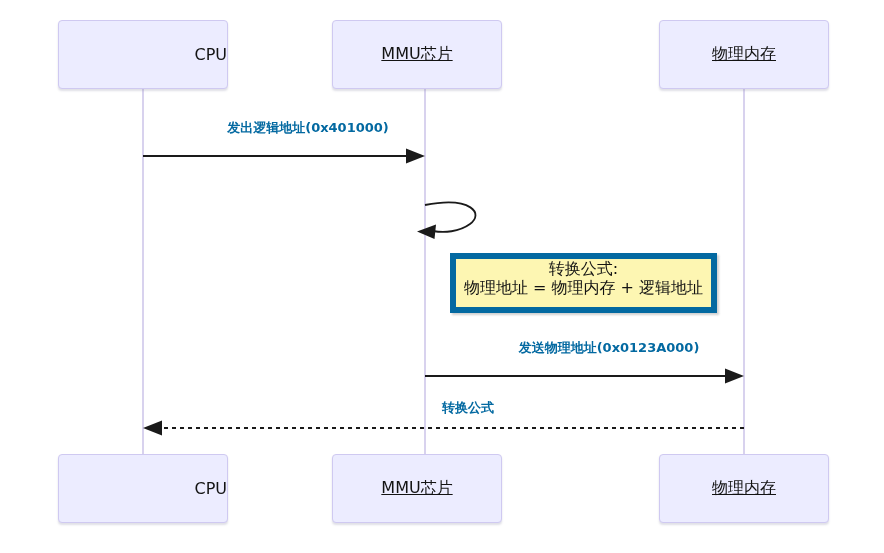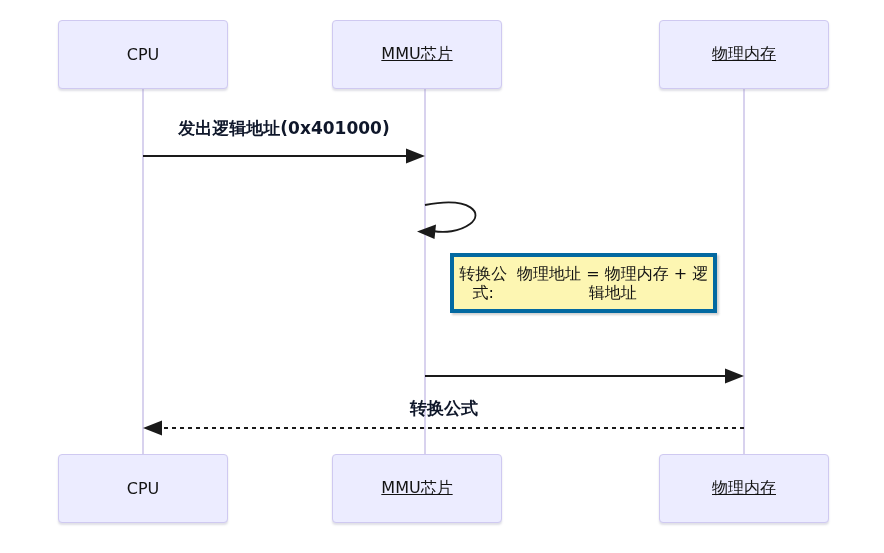"CPU" .col-cpu { justify-content: none -> flex-end }
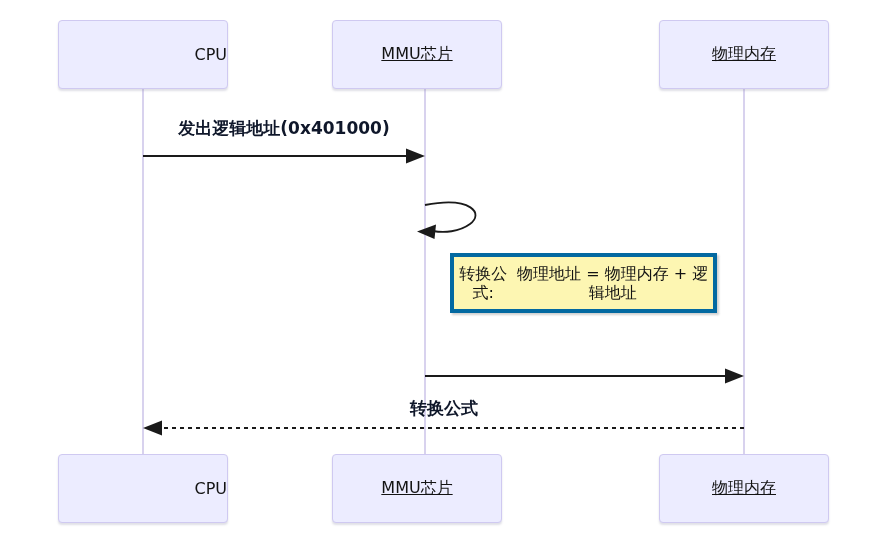"发出逻辑地址(0x401000)" .msg-label { color: #0f172a -> #0369a1; font-size: 17px -> 13px; margin-left: none -> 24px }
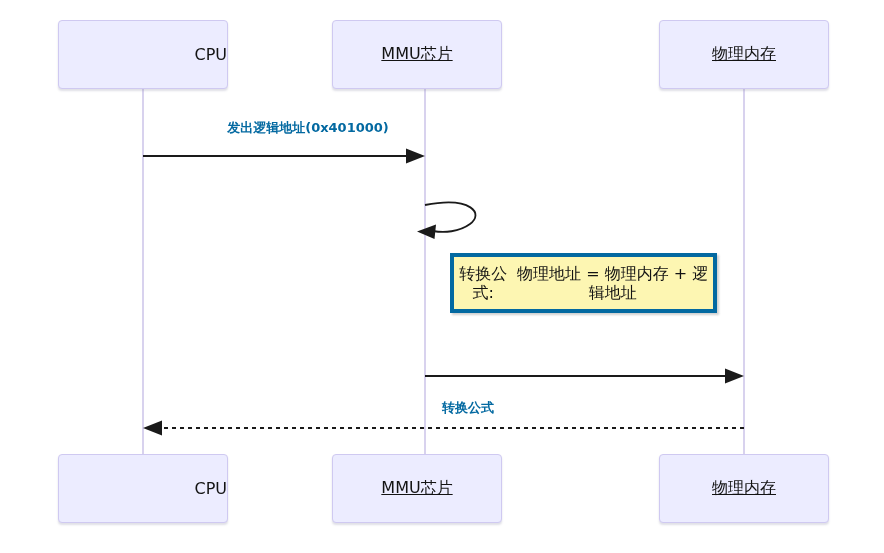"转换公式:" .note { border: 4px solid #0369a1 -> 6px solid #0369a1; flex-direction: row -> column }
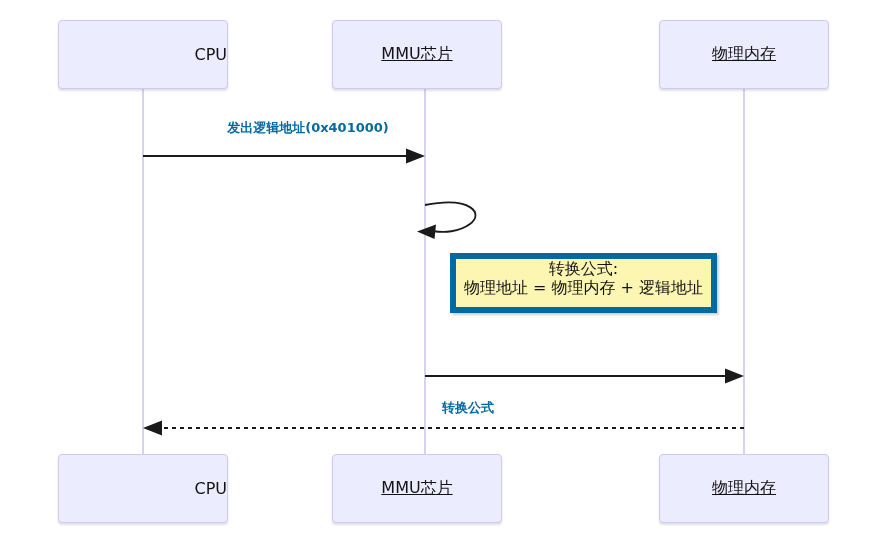"发送物理地址(0x0123A000)" div.msg-label { html: none -> <div>发送物理地址(0x0123A000)</div> }
